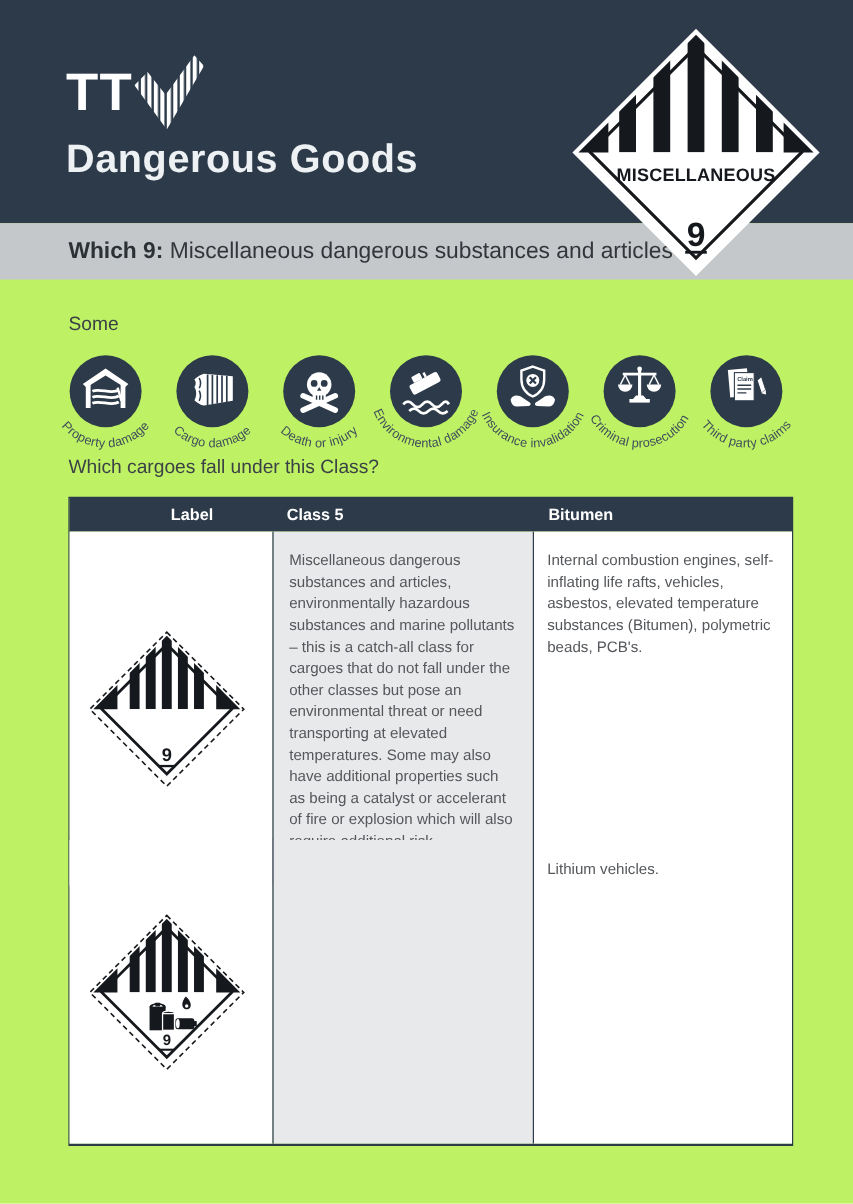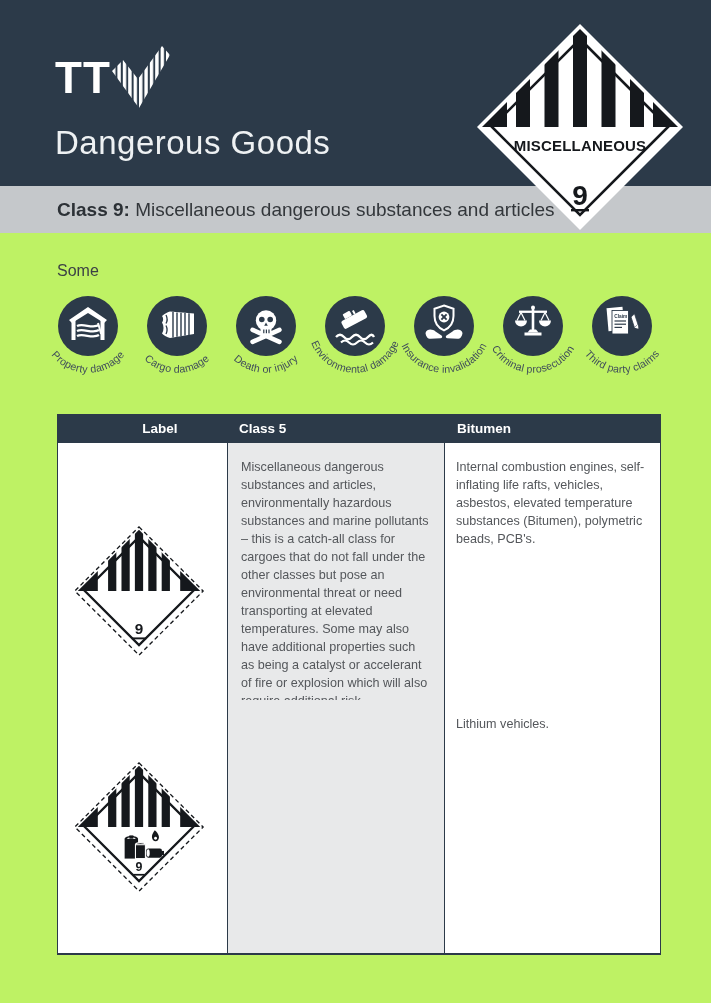"Dangerous Goods" .header-title { font-weight: 400 -> 700; top: 124px -> 113px }
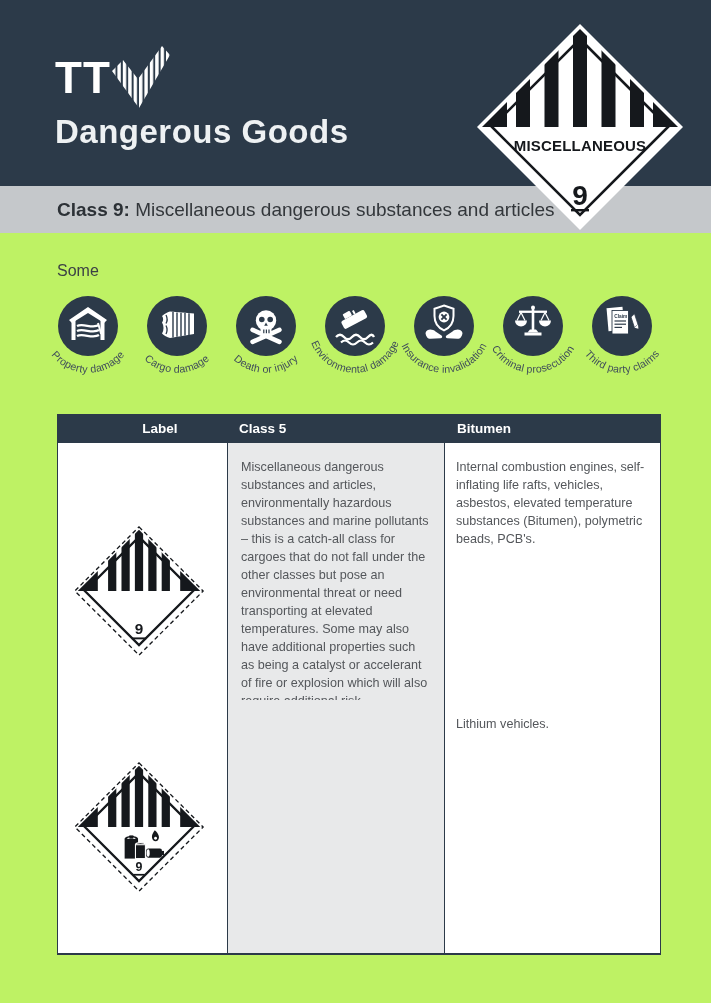"Class 9:" b { text: Class -> Which }
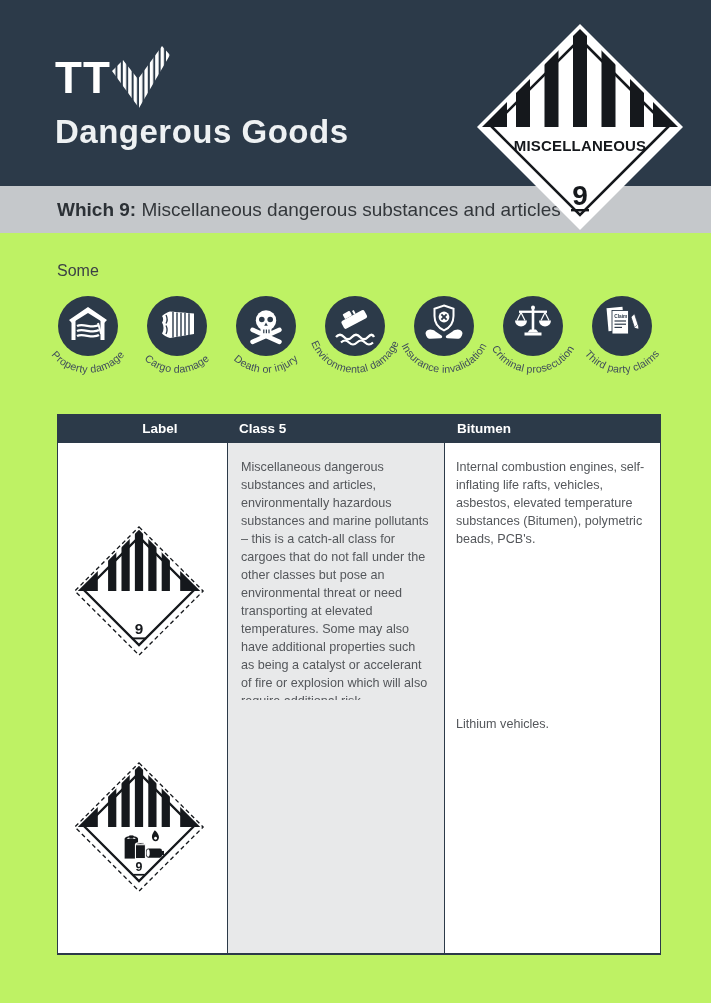"Which cargoes fall under this" div.cargo-heading { html: none -> <div>Which cargoes fall under this Class?</div> }
